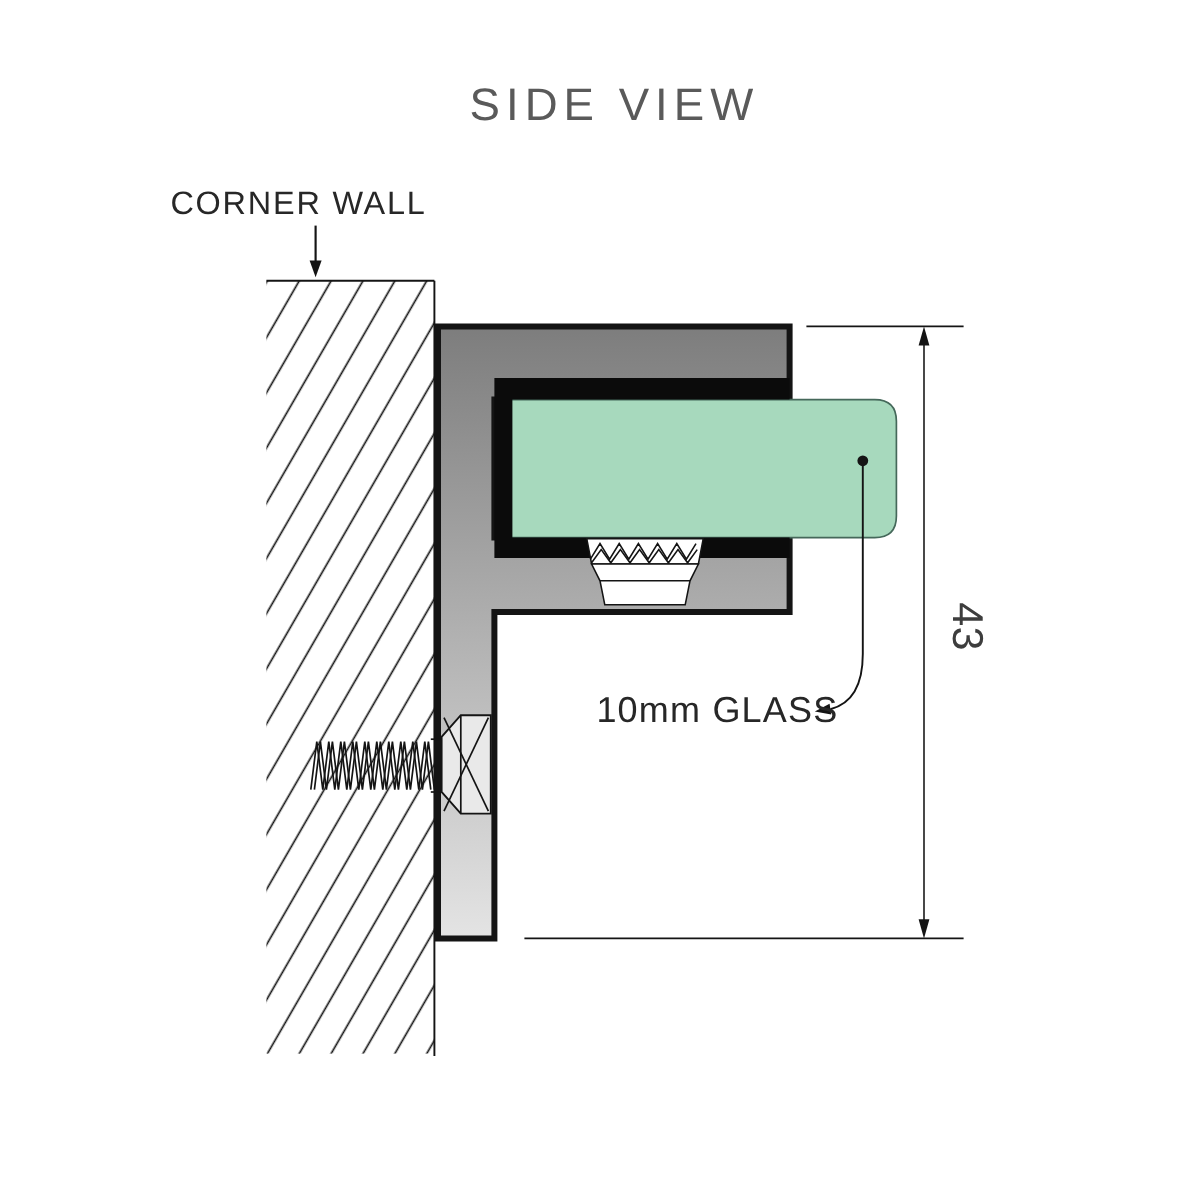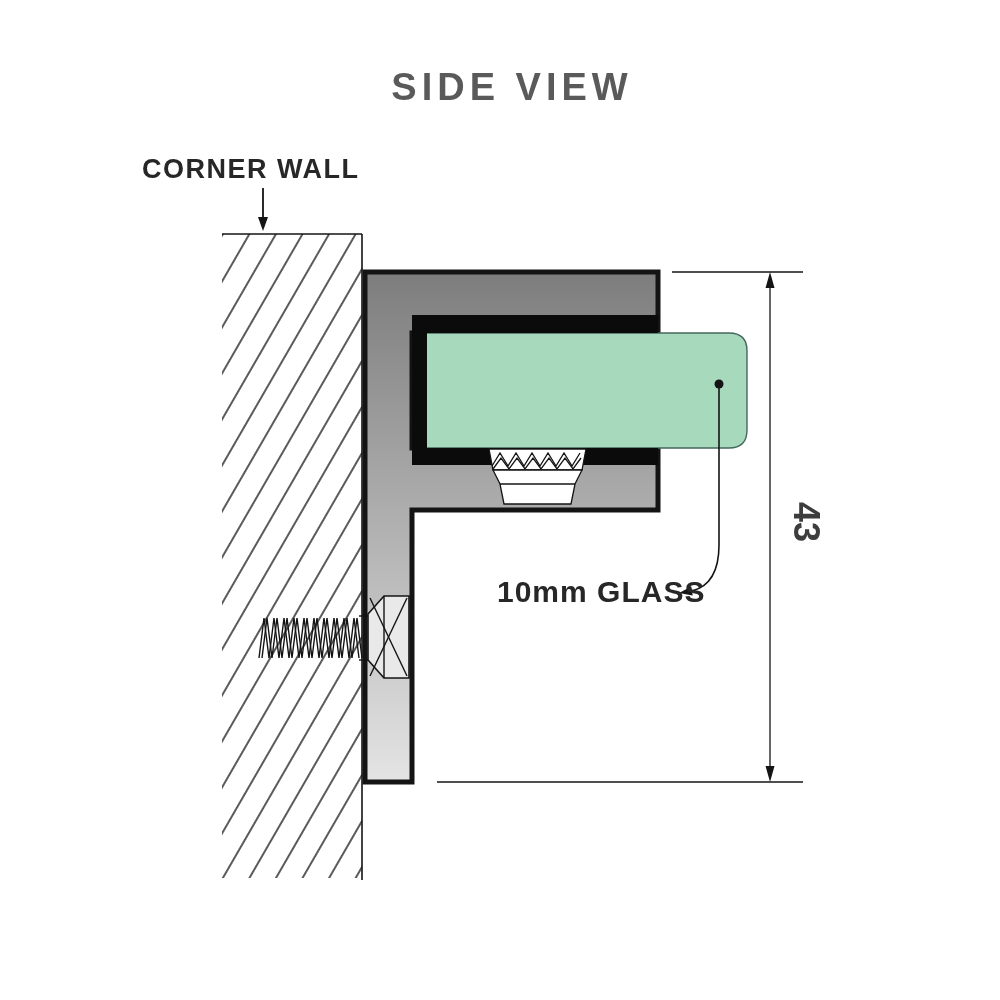"SIDE VIEW" .canvas-wrap { font-weight: bold -> none }
